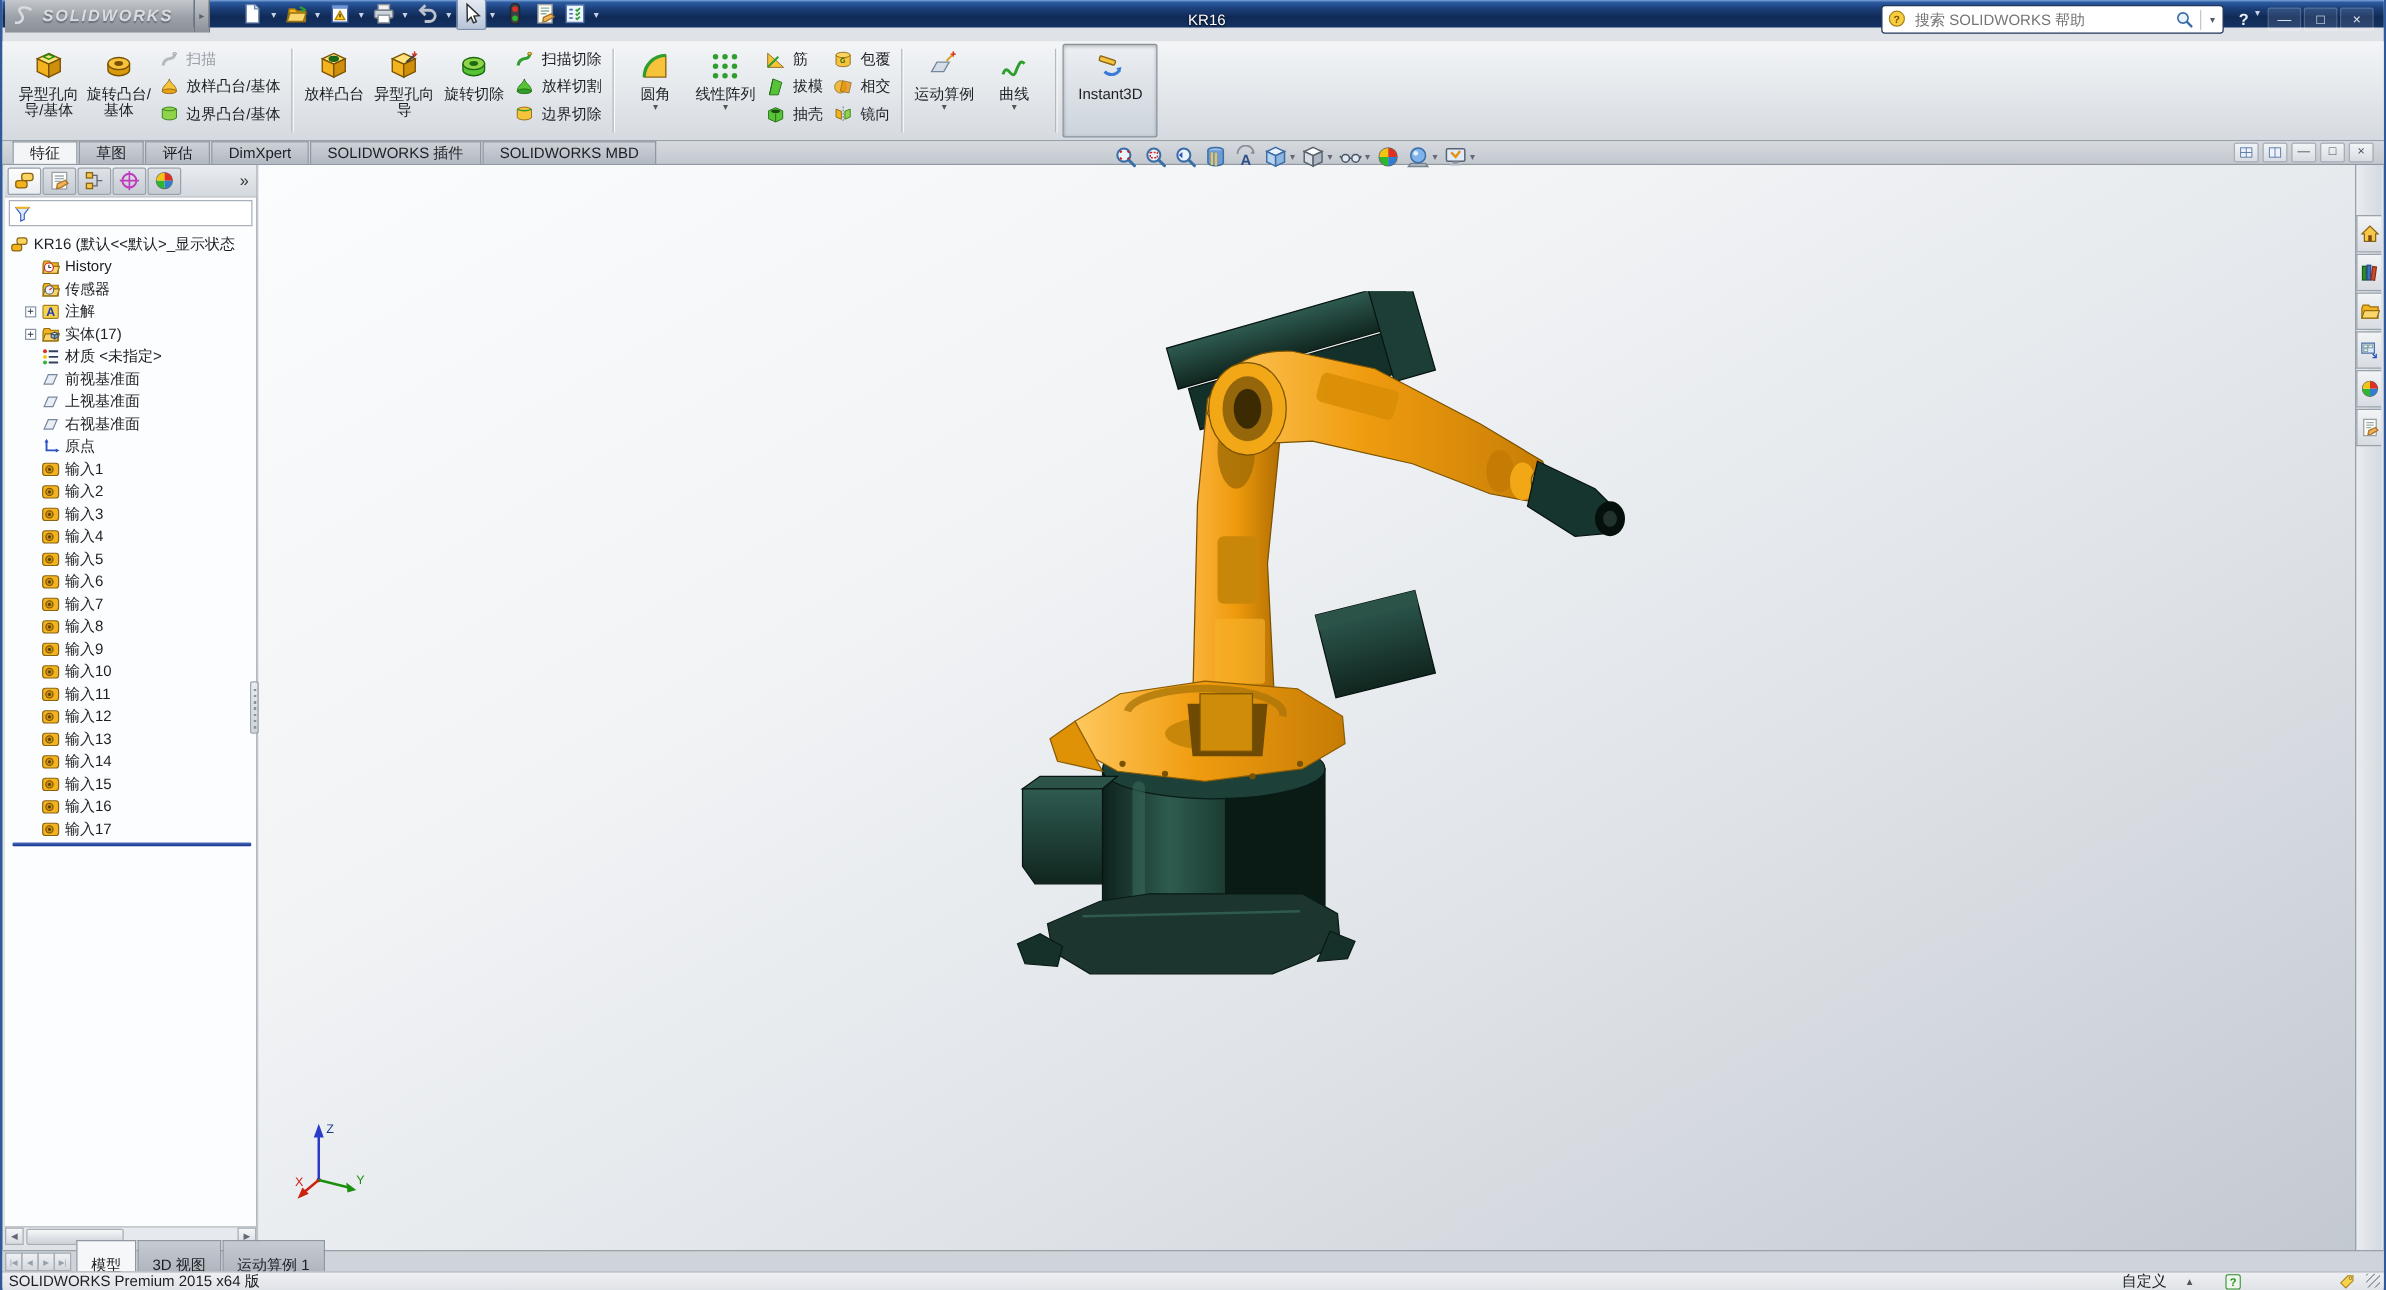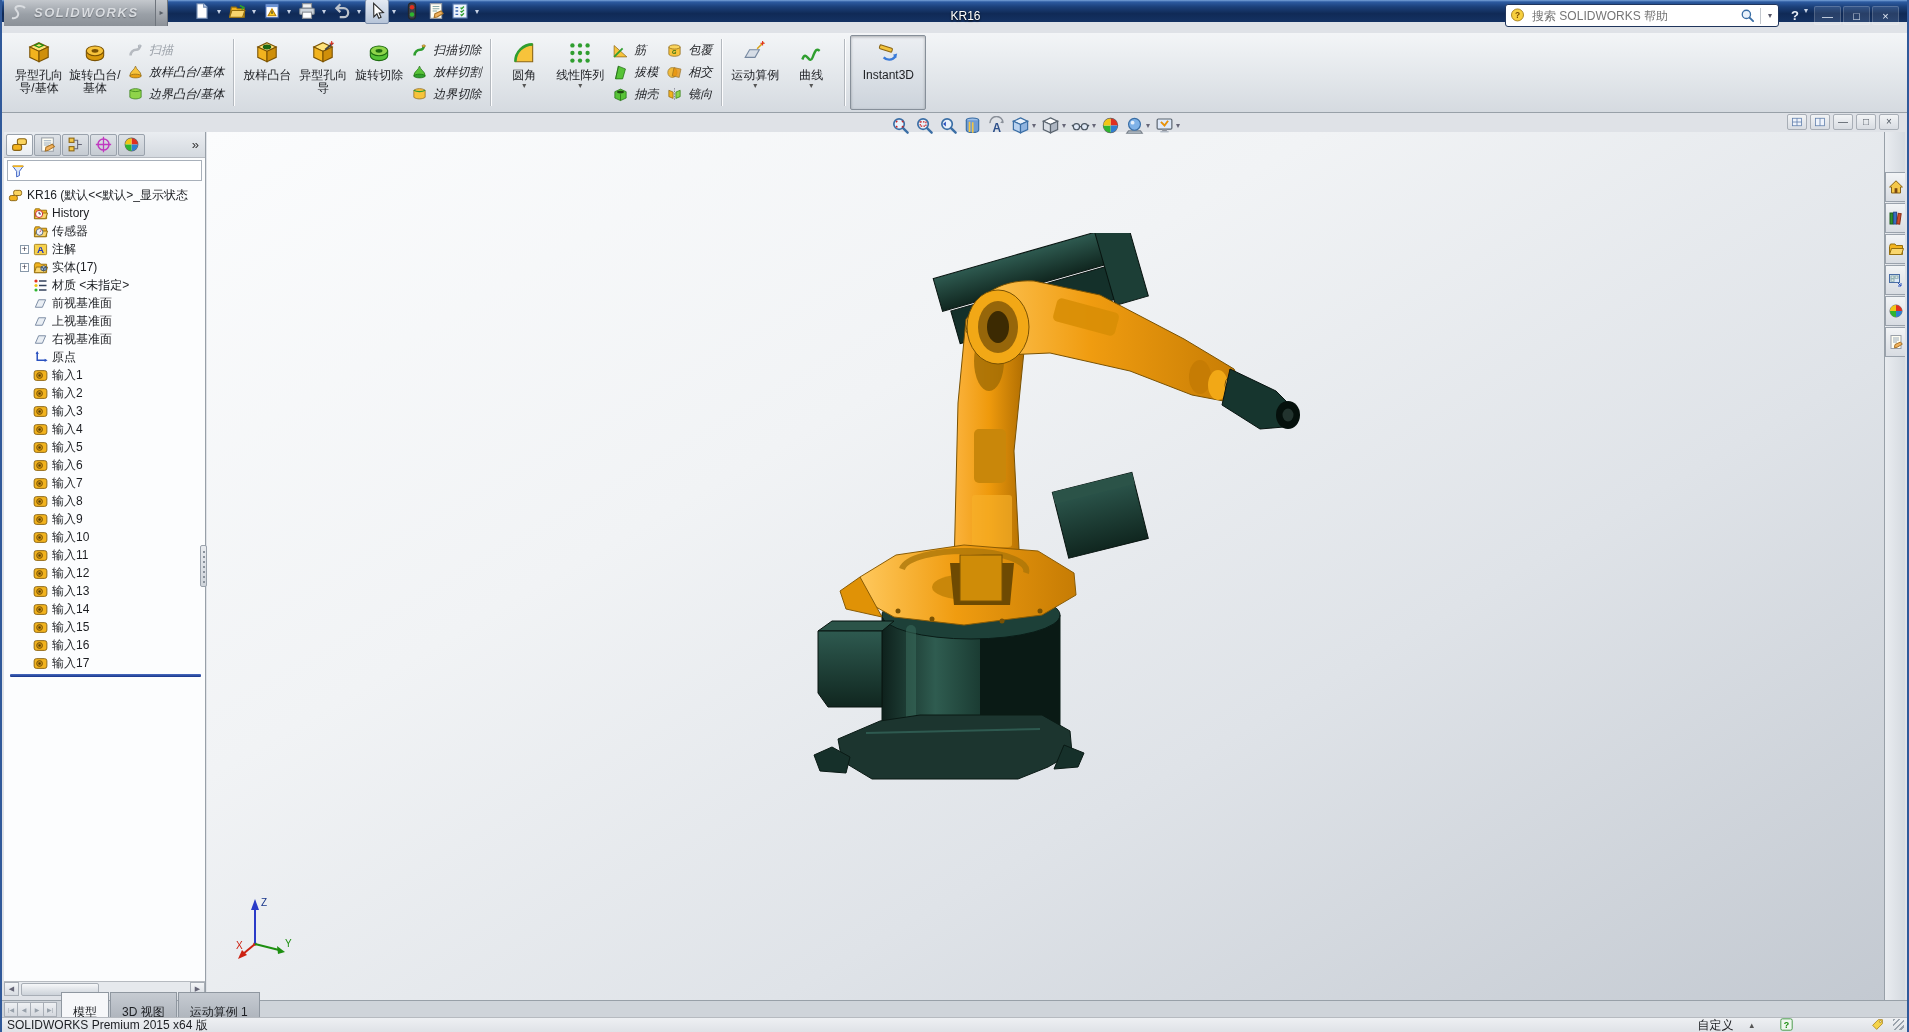"扫描" .rsmall { align-items: center -> none; font-style: italic -> none }
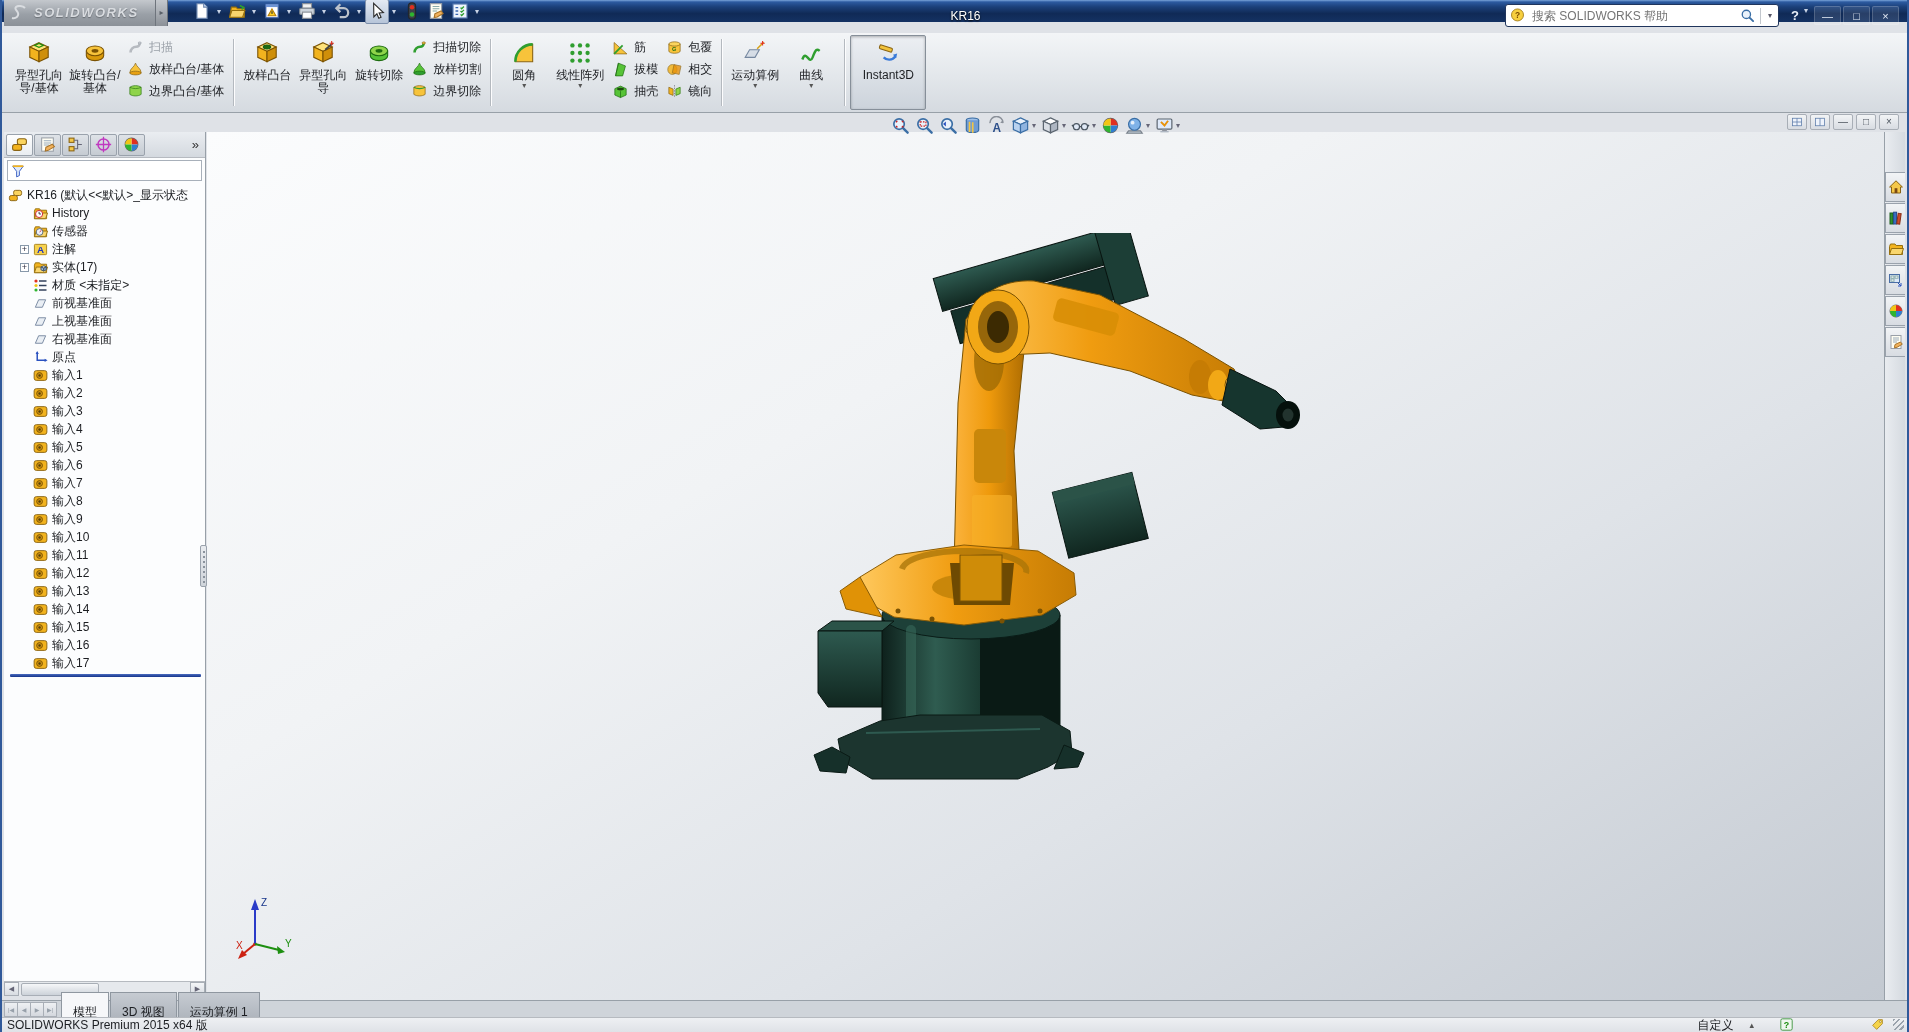"特征" div.tabband { html: none -> <div> <div>特征</div> <div>草图</div> <div>评估</div> <div>DimXpert</div> <div>SOLIDWORKS 插件</div> <div>SOLIDWORKS MBD</div> </div> }
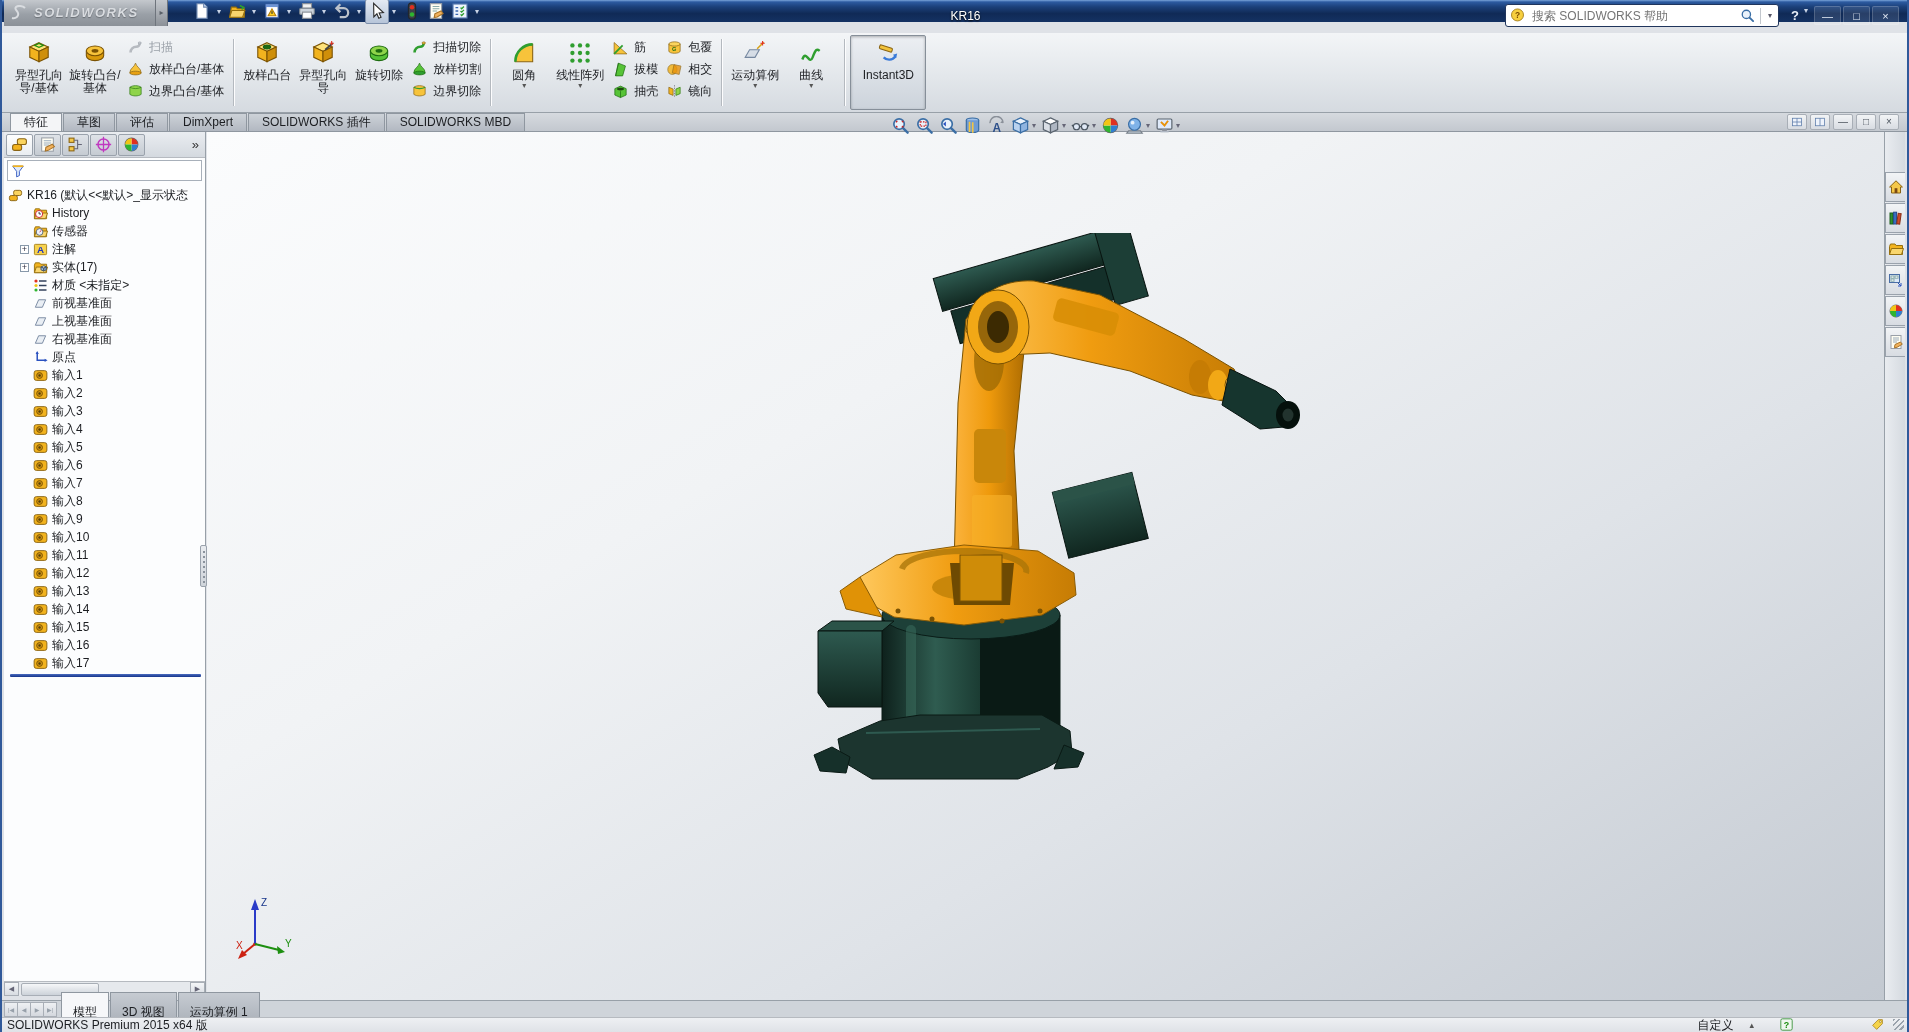"自定义" .sb-right { align-items: flex-start -> flex-end }
